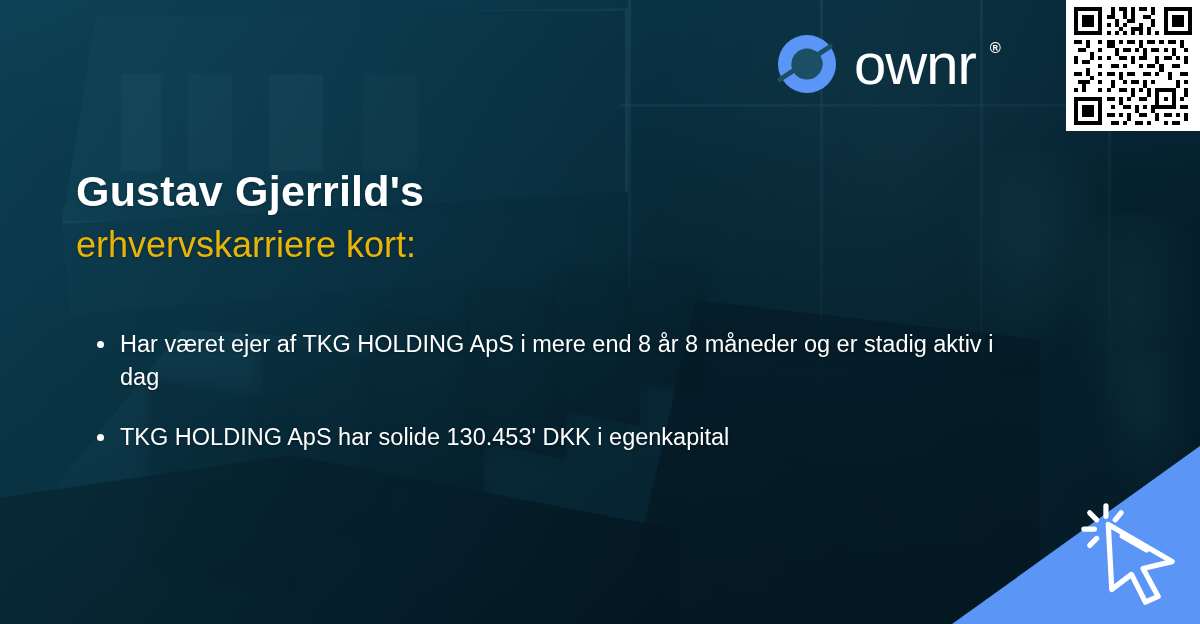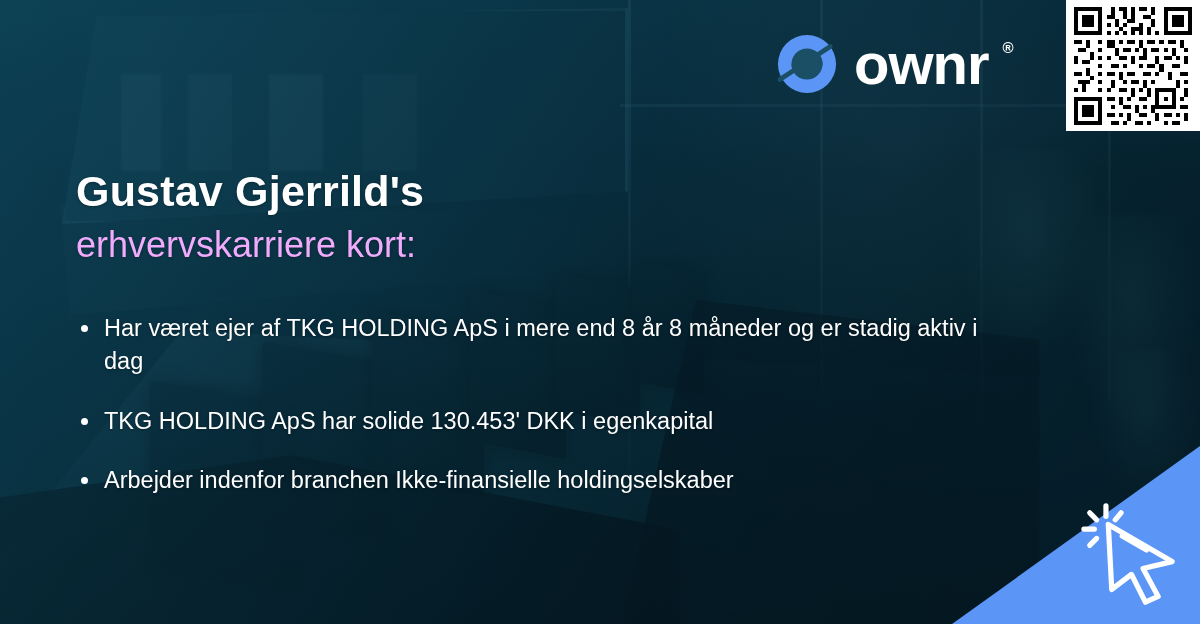"ownr" .logo-word { font-weight: bold -> normal }
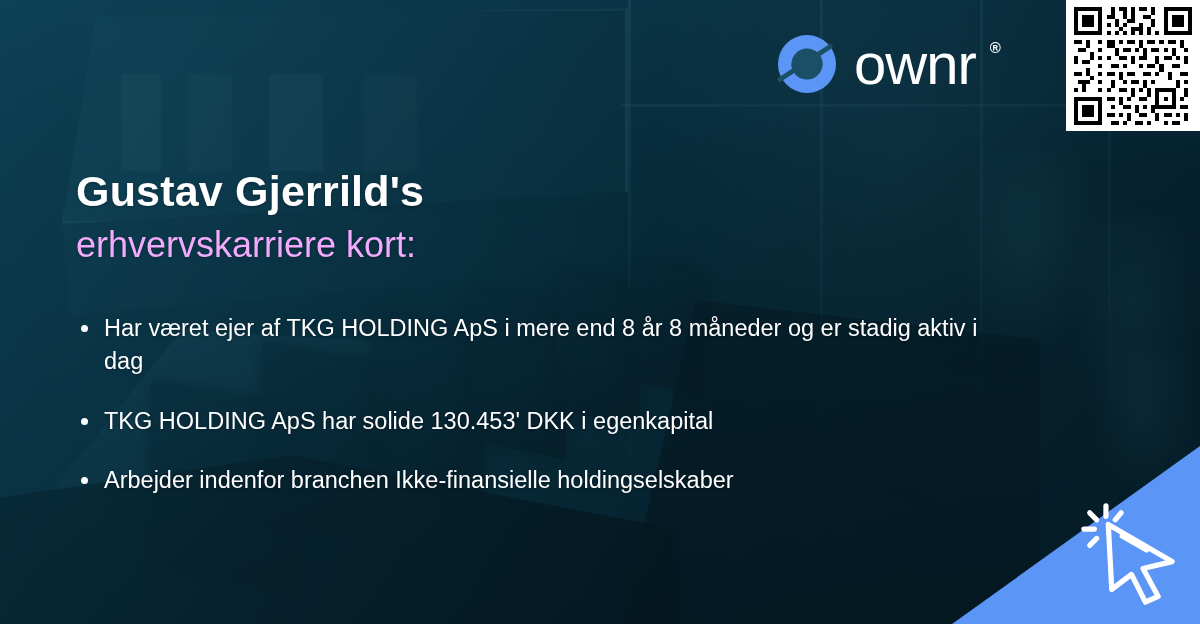"erhvervskarriere kort:" .headline .line2 { color: #f0abfc -> #eab308 }
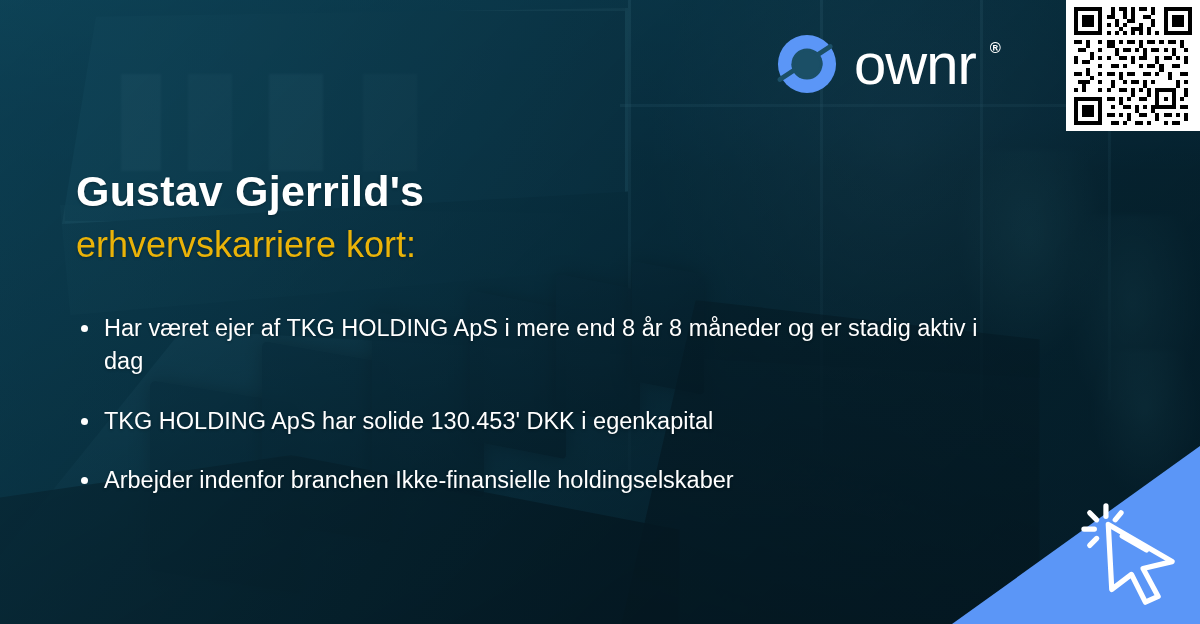"Har været ejer af TKG" .bullets { margin: 0 -> 16px }
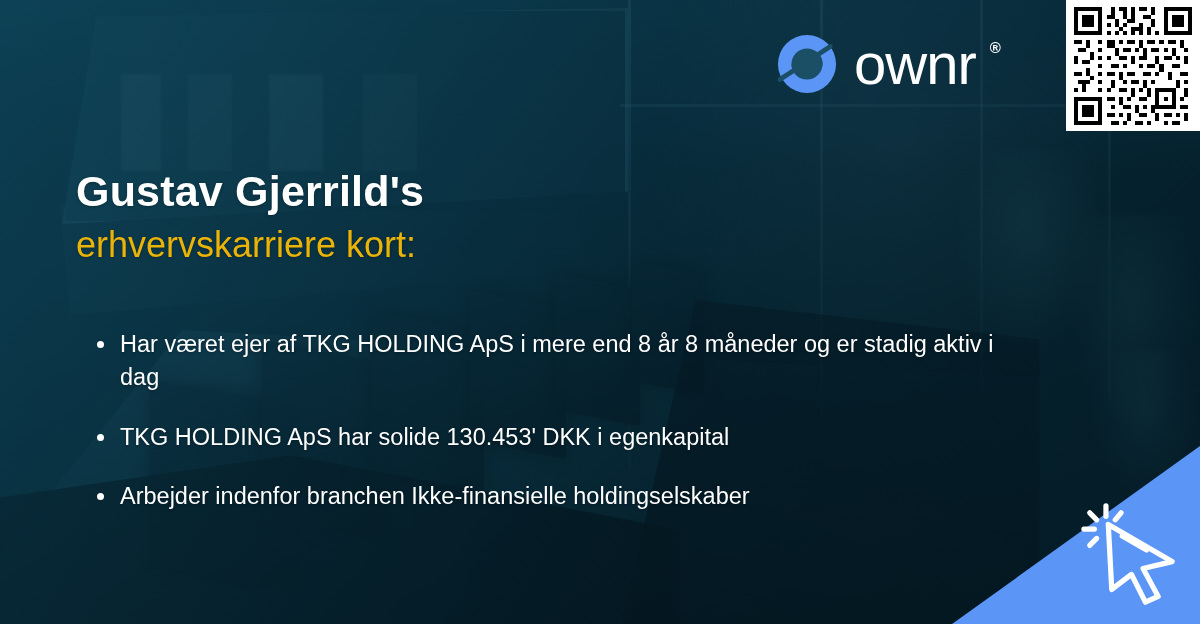"Arbejder indenfor branchen" li { html: <li> <span></span> <span>Arbejder indenfor branchen Ikke-finansielle holdingselskaber</span> </li> -> none }
